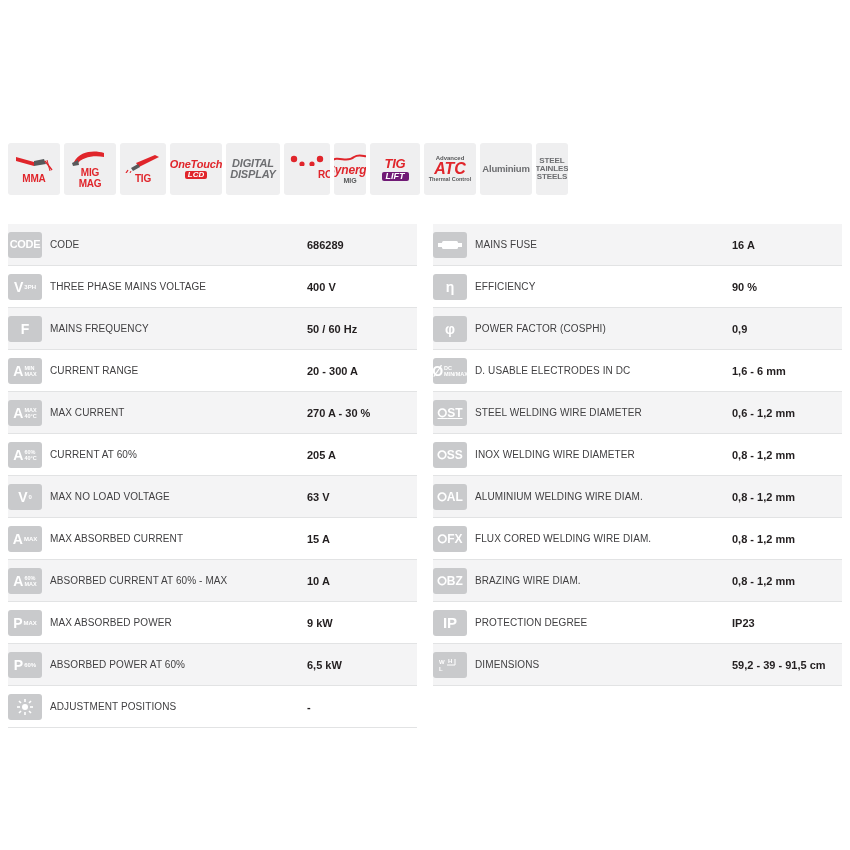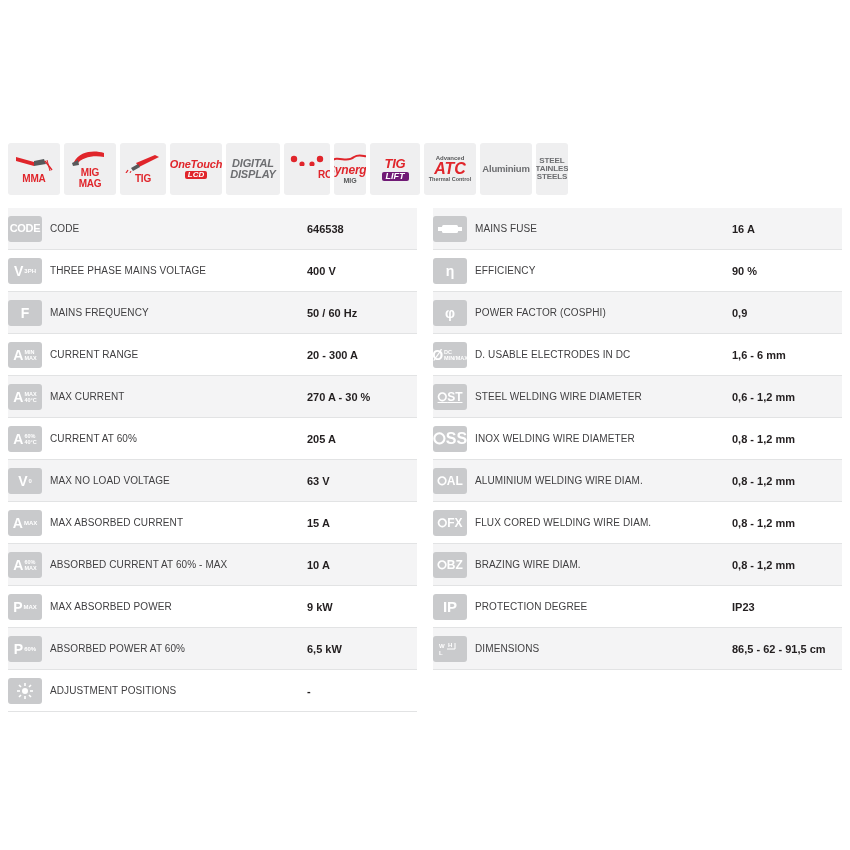"CODE" .tables { top: 208px -> 224px }
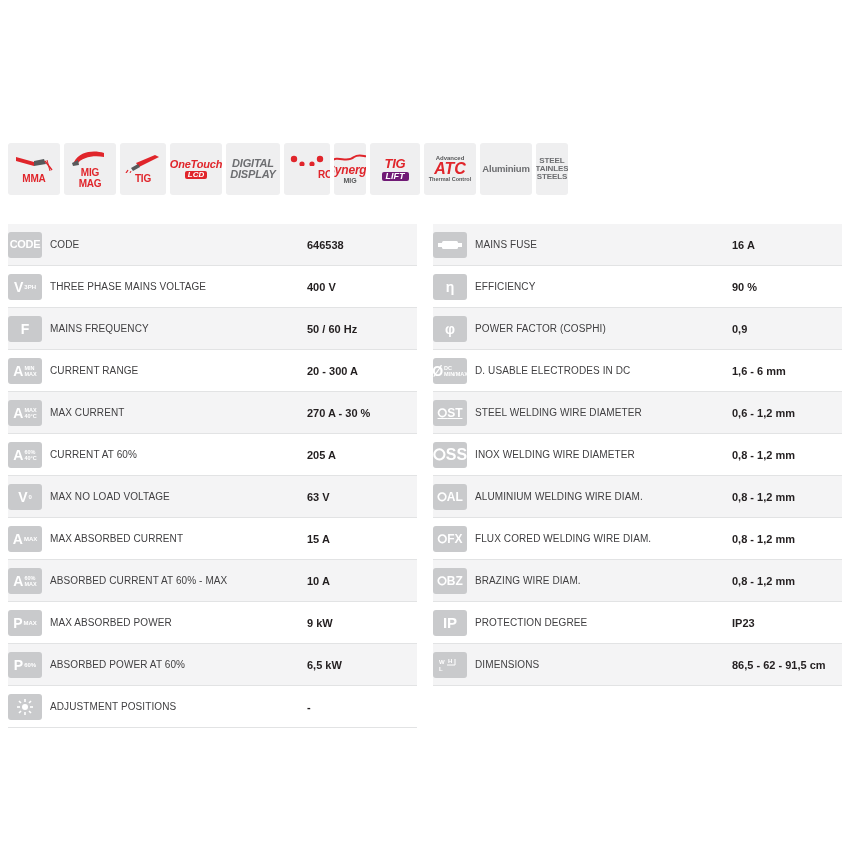"646538" div.val { text: 646538 -> 686289 }
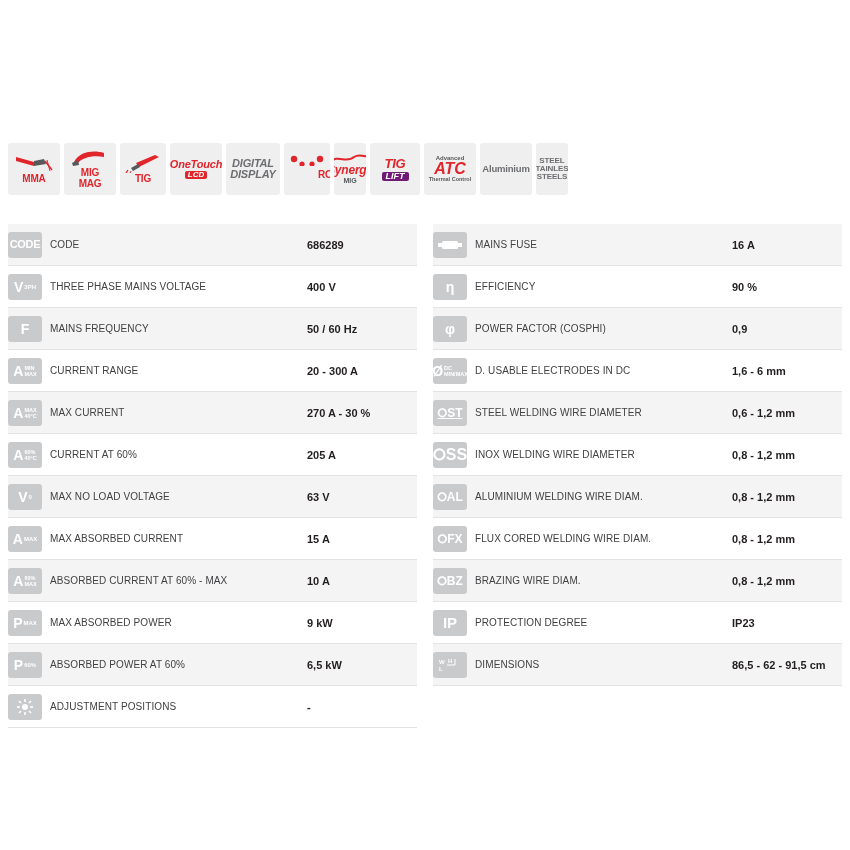"⭘SS" span { font-size: 16px -> 12px }
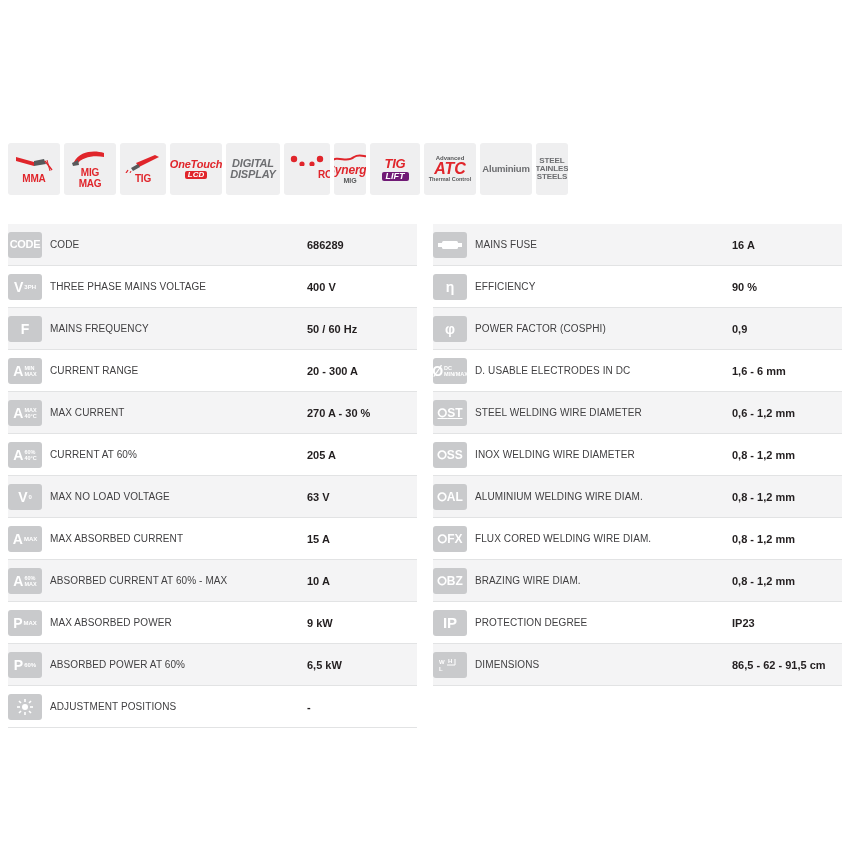"86,5 - 62 - 91,5" div.val { text: 86,5 - 62 -> 59,2 - 39 }
